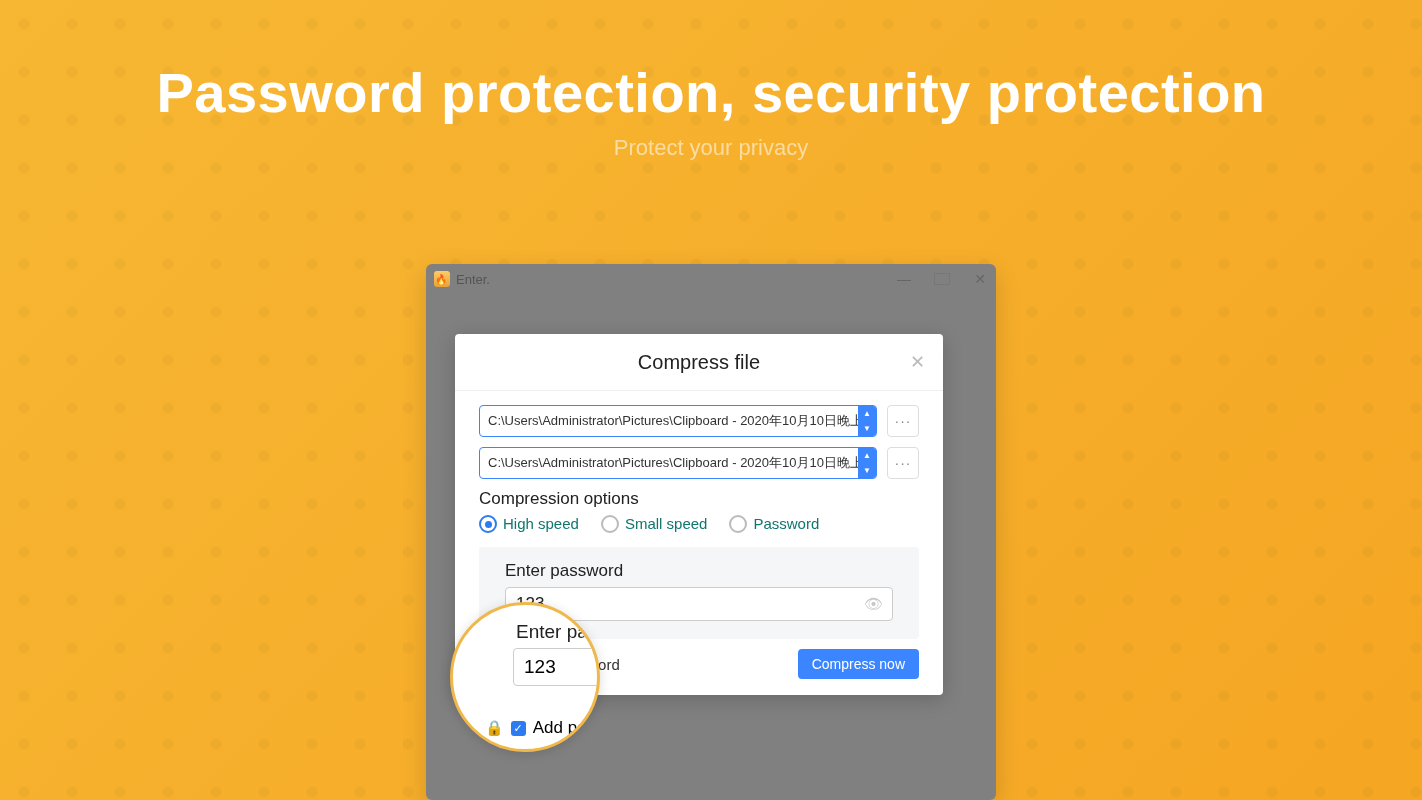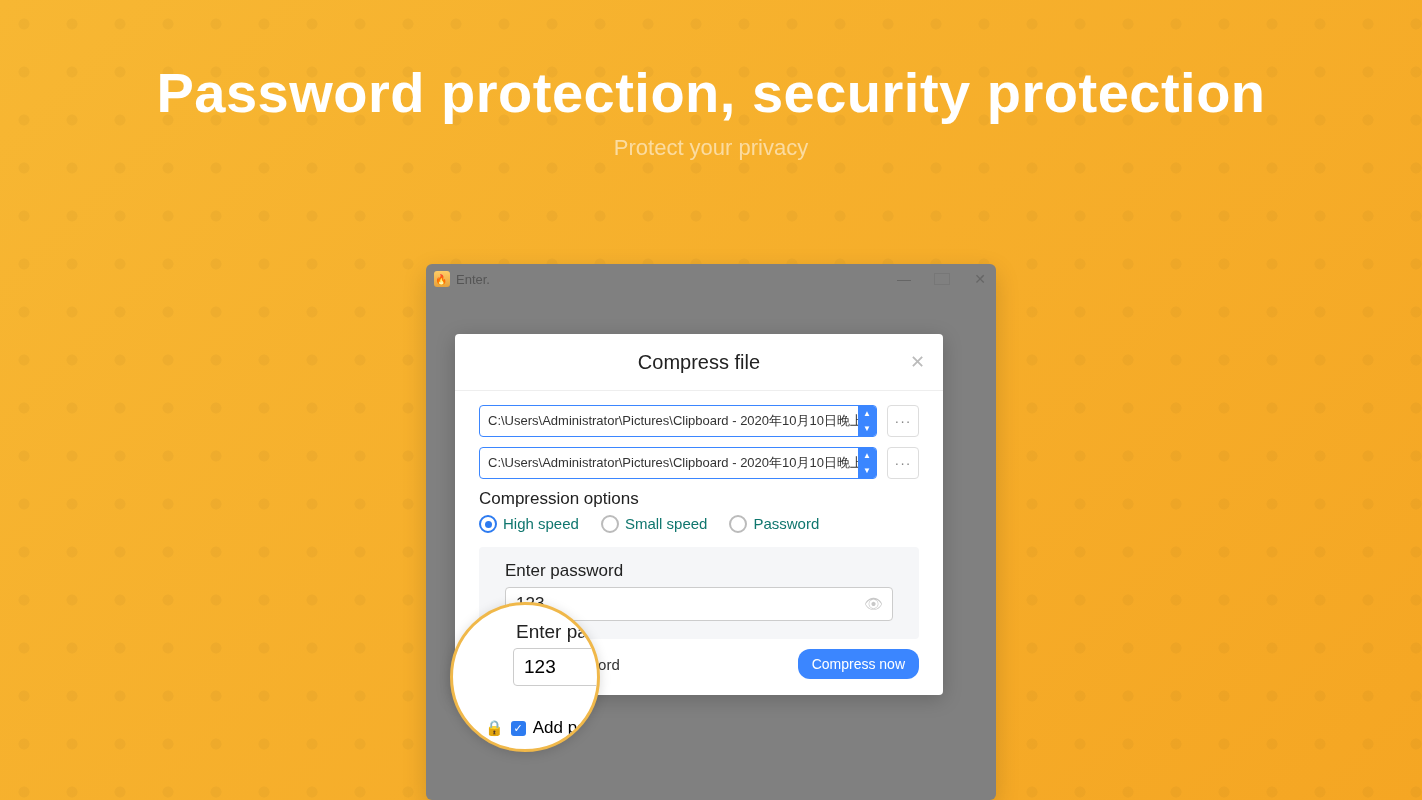"Compress now" .compress-btn { border-radius: 12px -> 4px }
